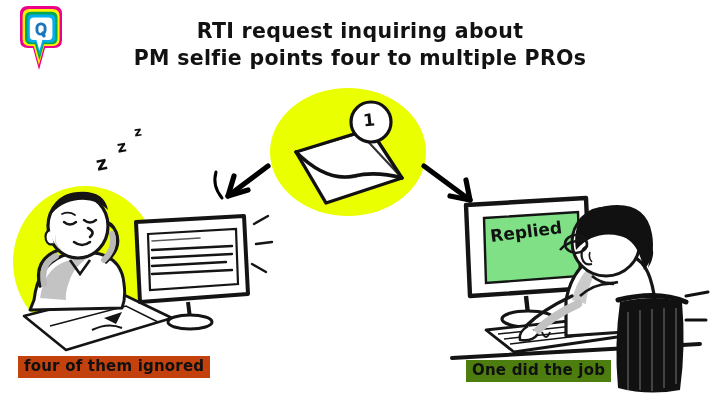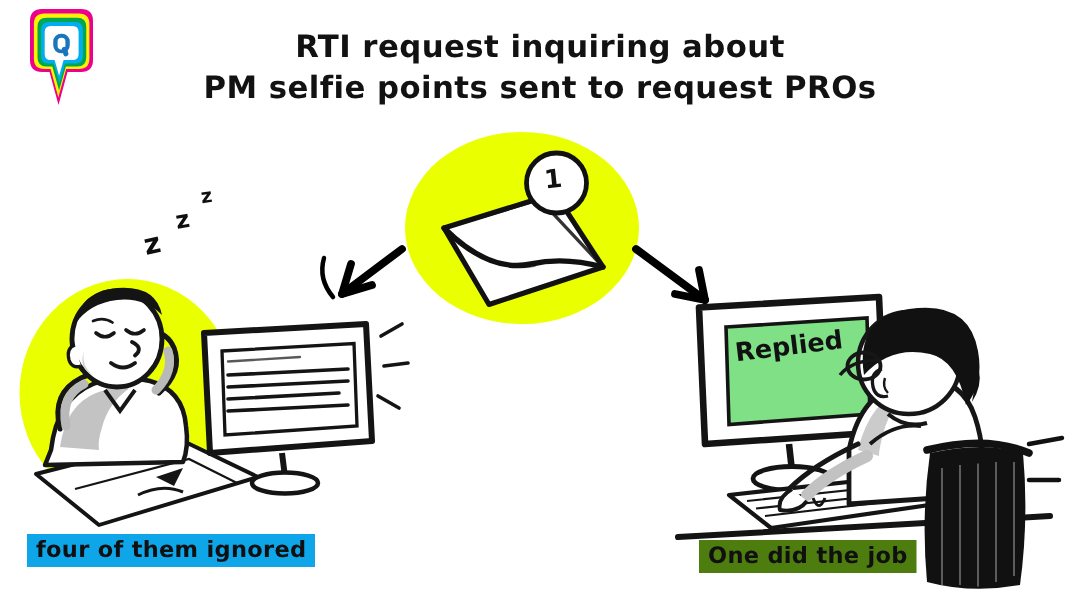"PM selfie points sent to" span.tline { text: sent to request -> four to multiple }
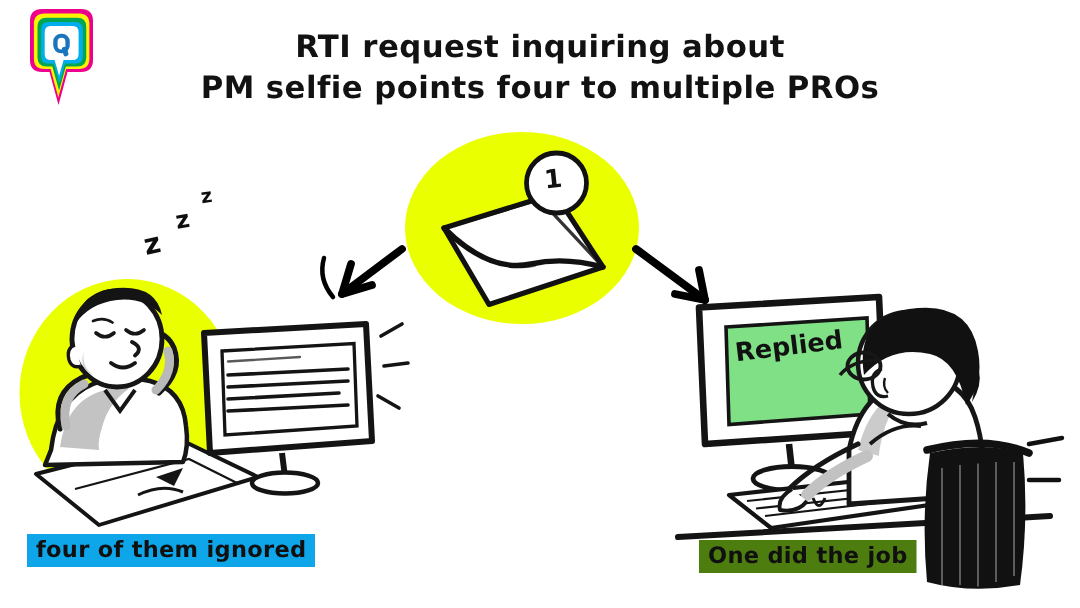"four of them ignored" #caption-left { background: #0ea5e9 -> #c2410c }
